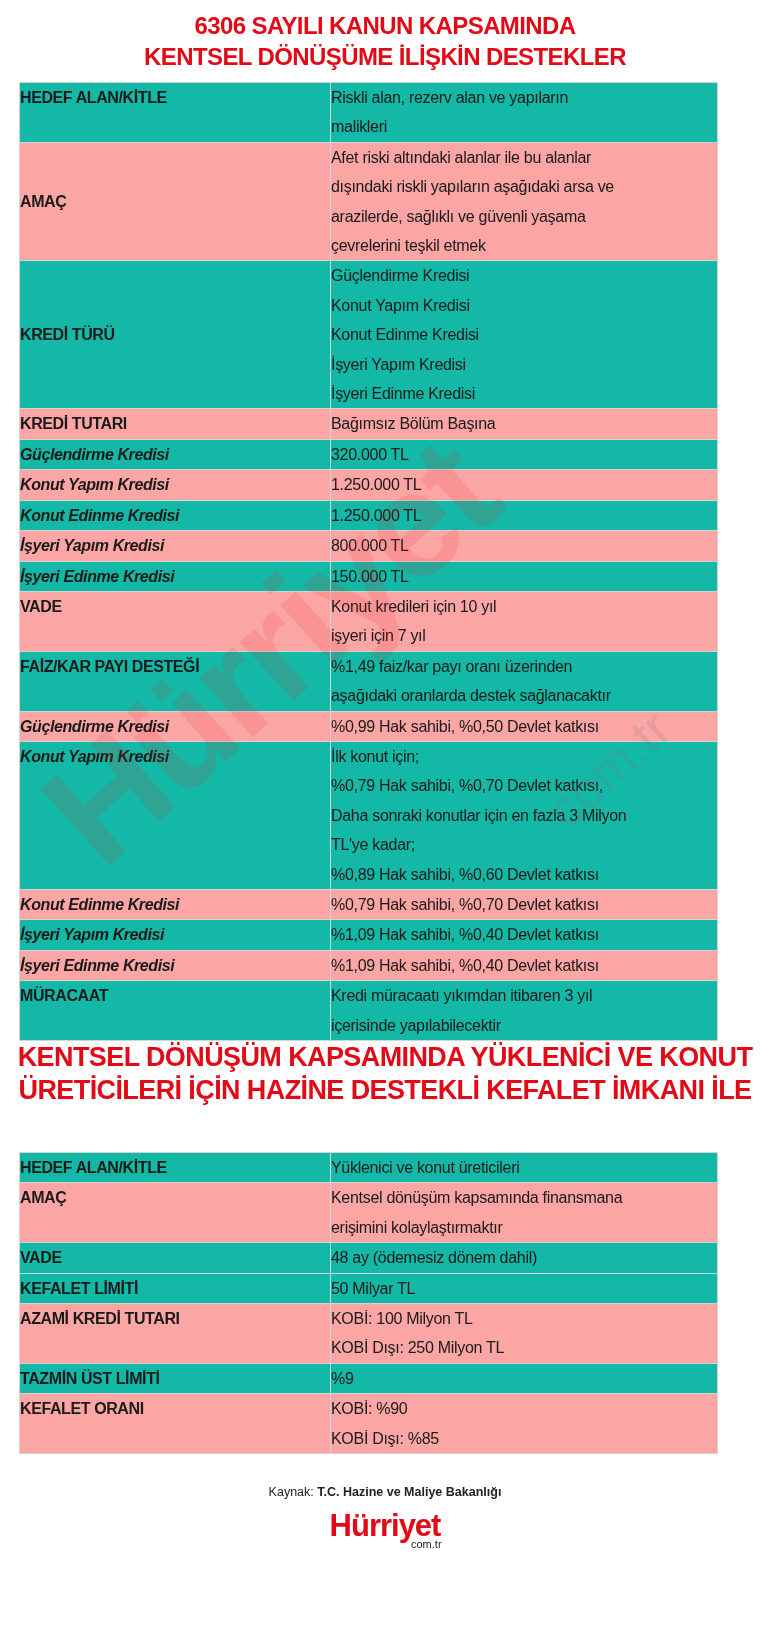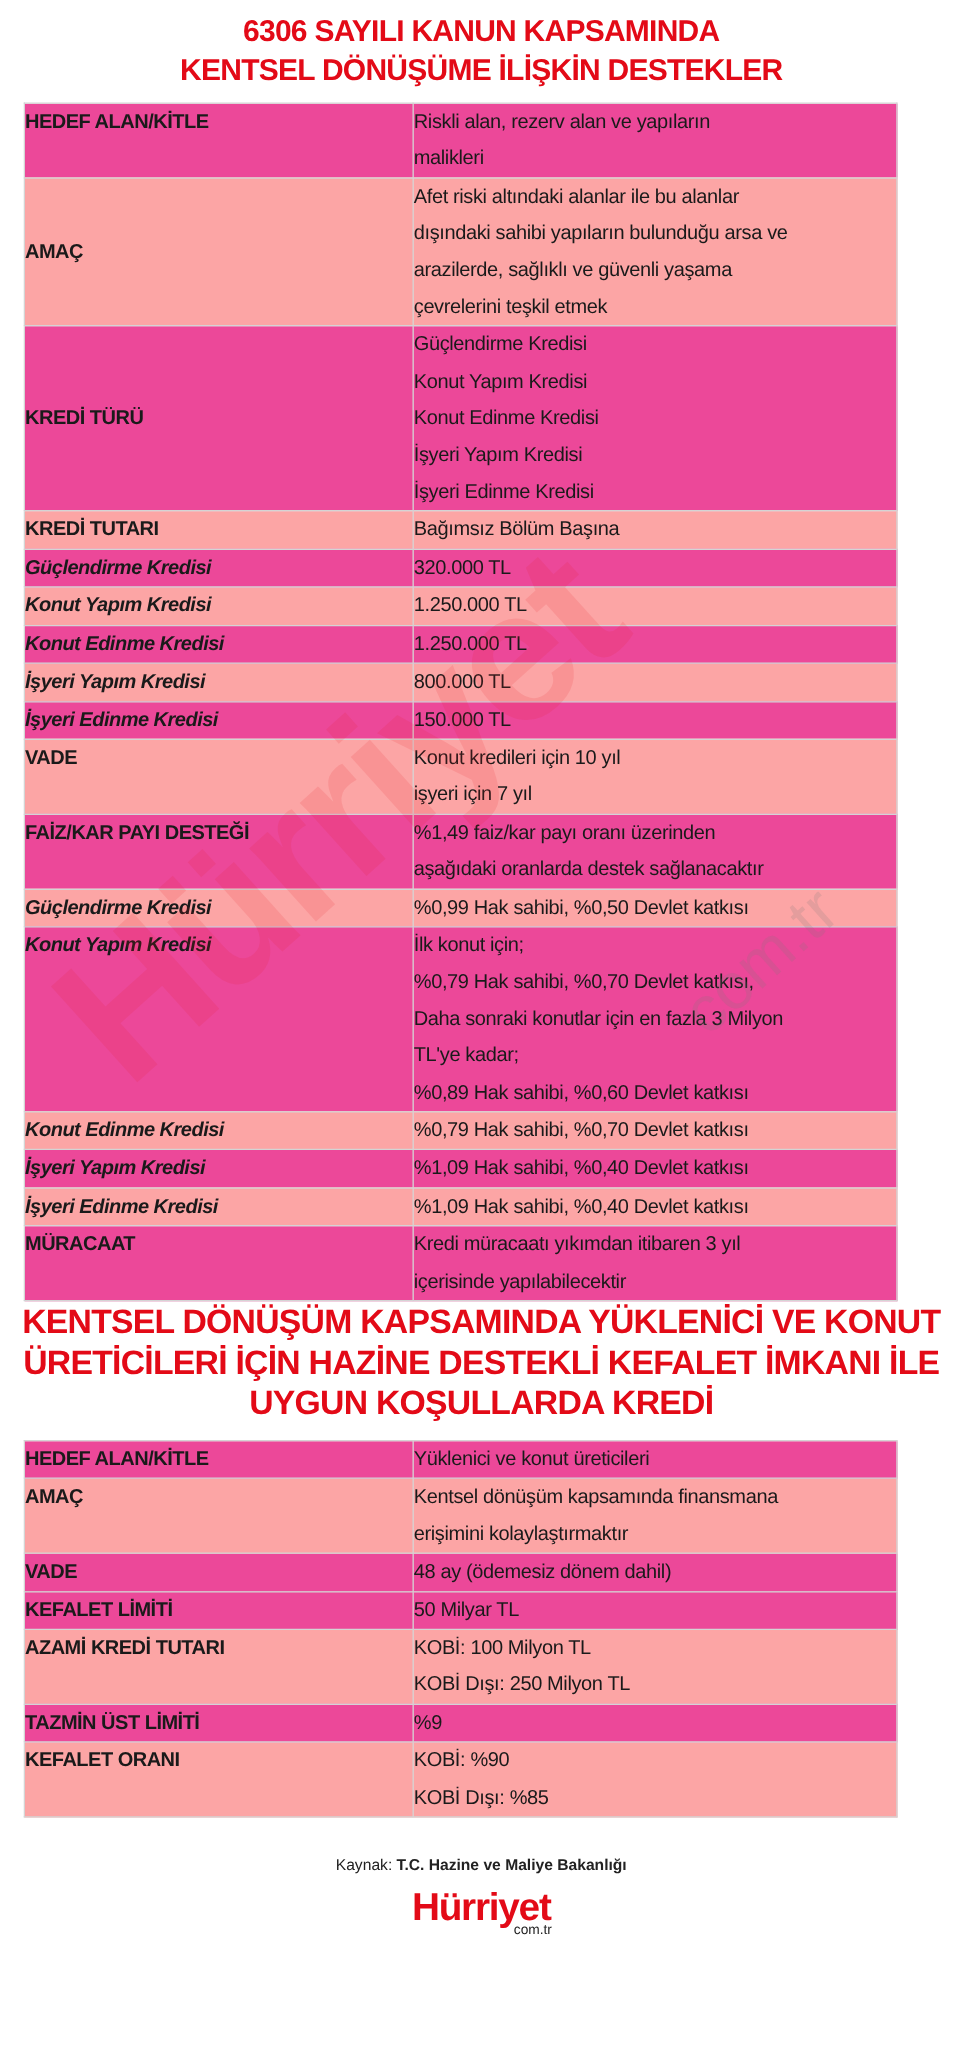"HEDEF ALAN/KİTLE" tr.g td { background: #ec4899 -> #14b8a6 }
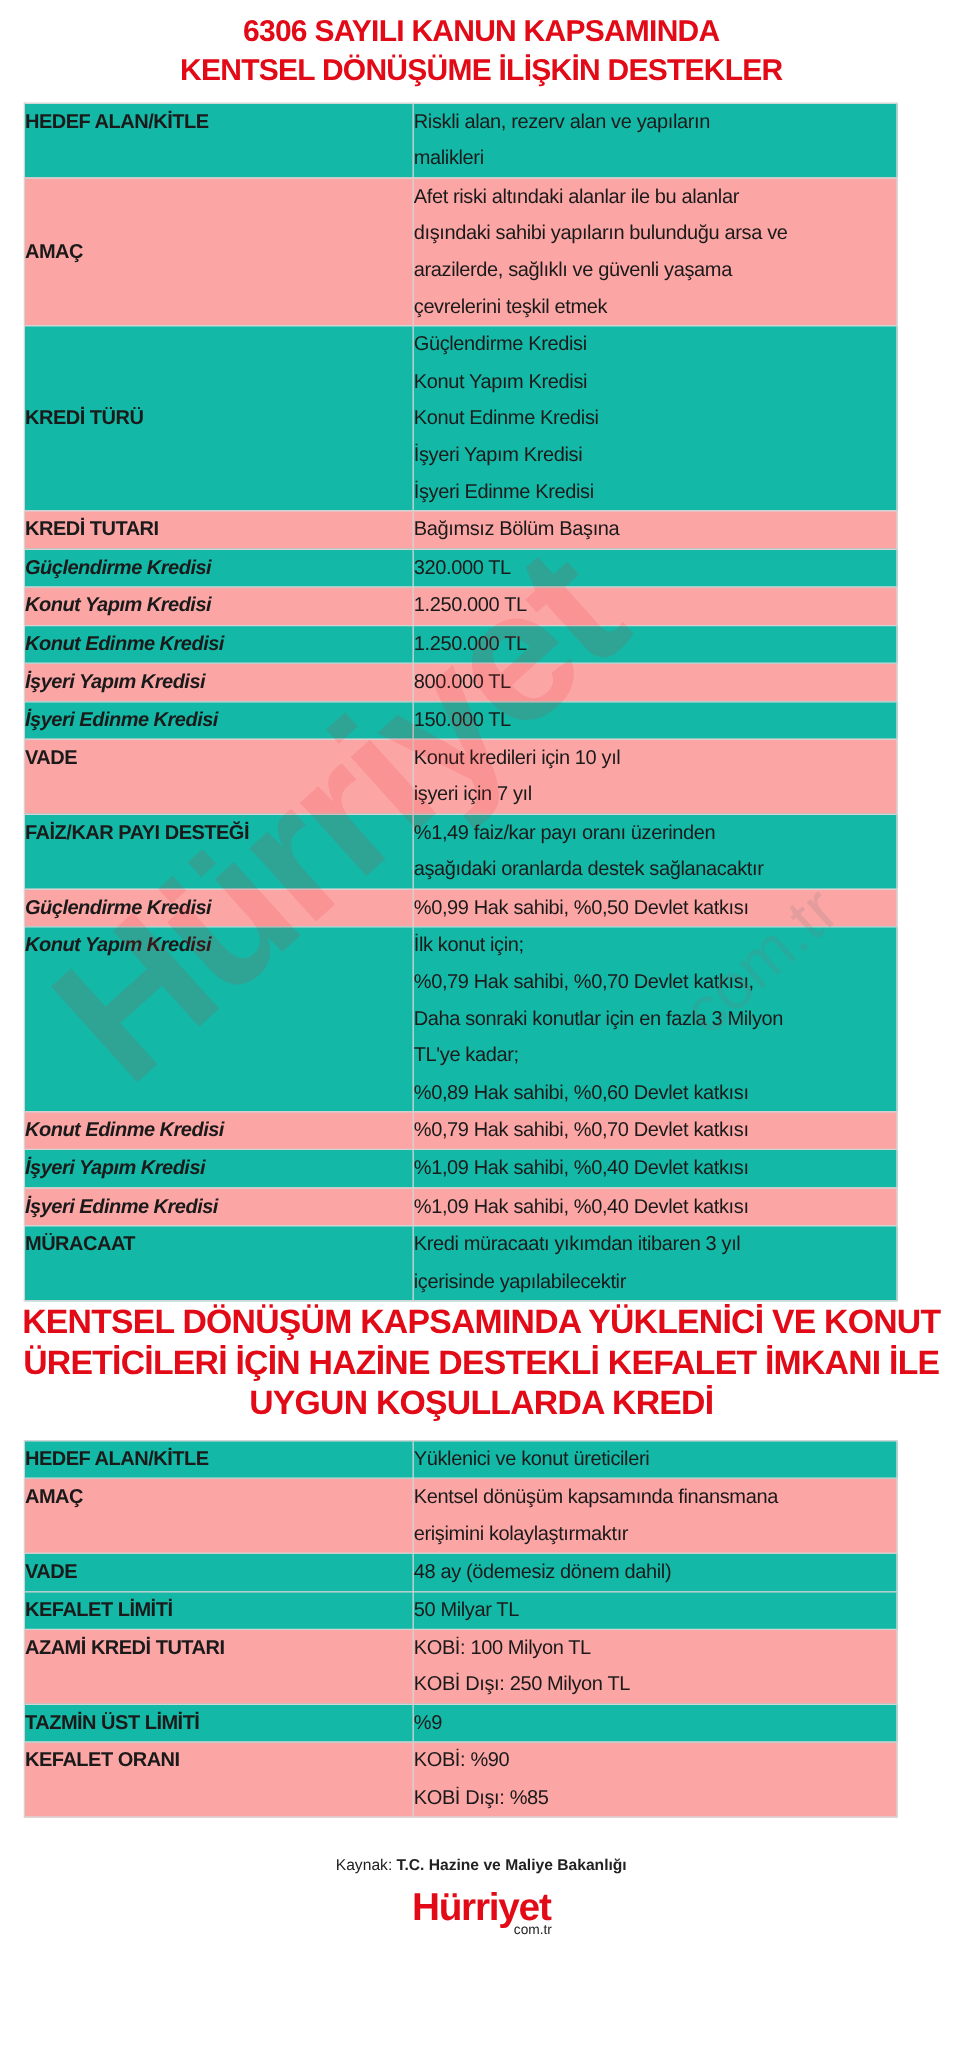"dışındaki sahibi yapıların bulunduğu" span { text: sahibi yapıların bulunduğu -> riskli yapıların aşağıdaki }
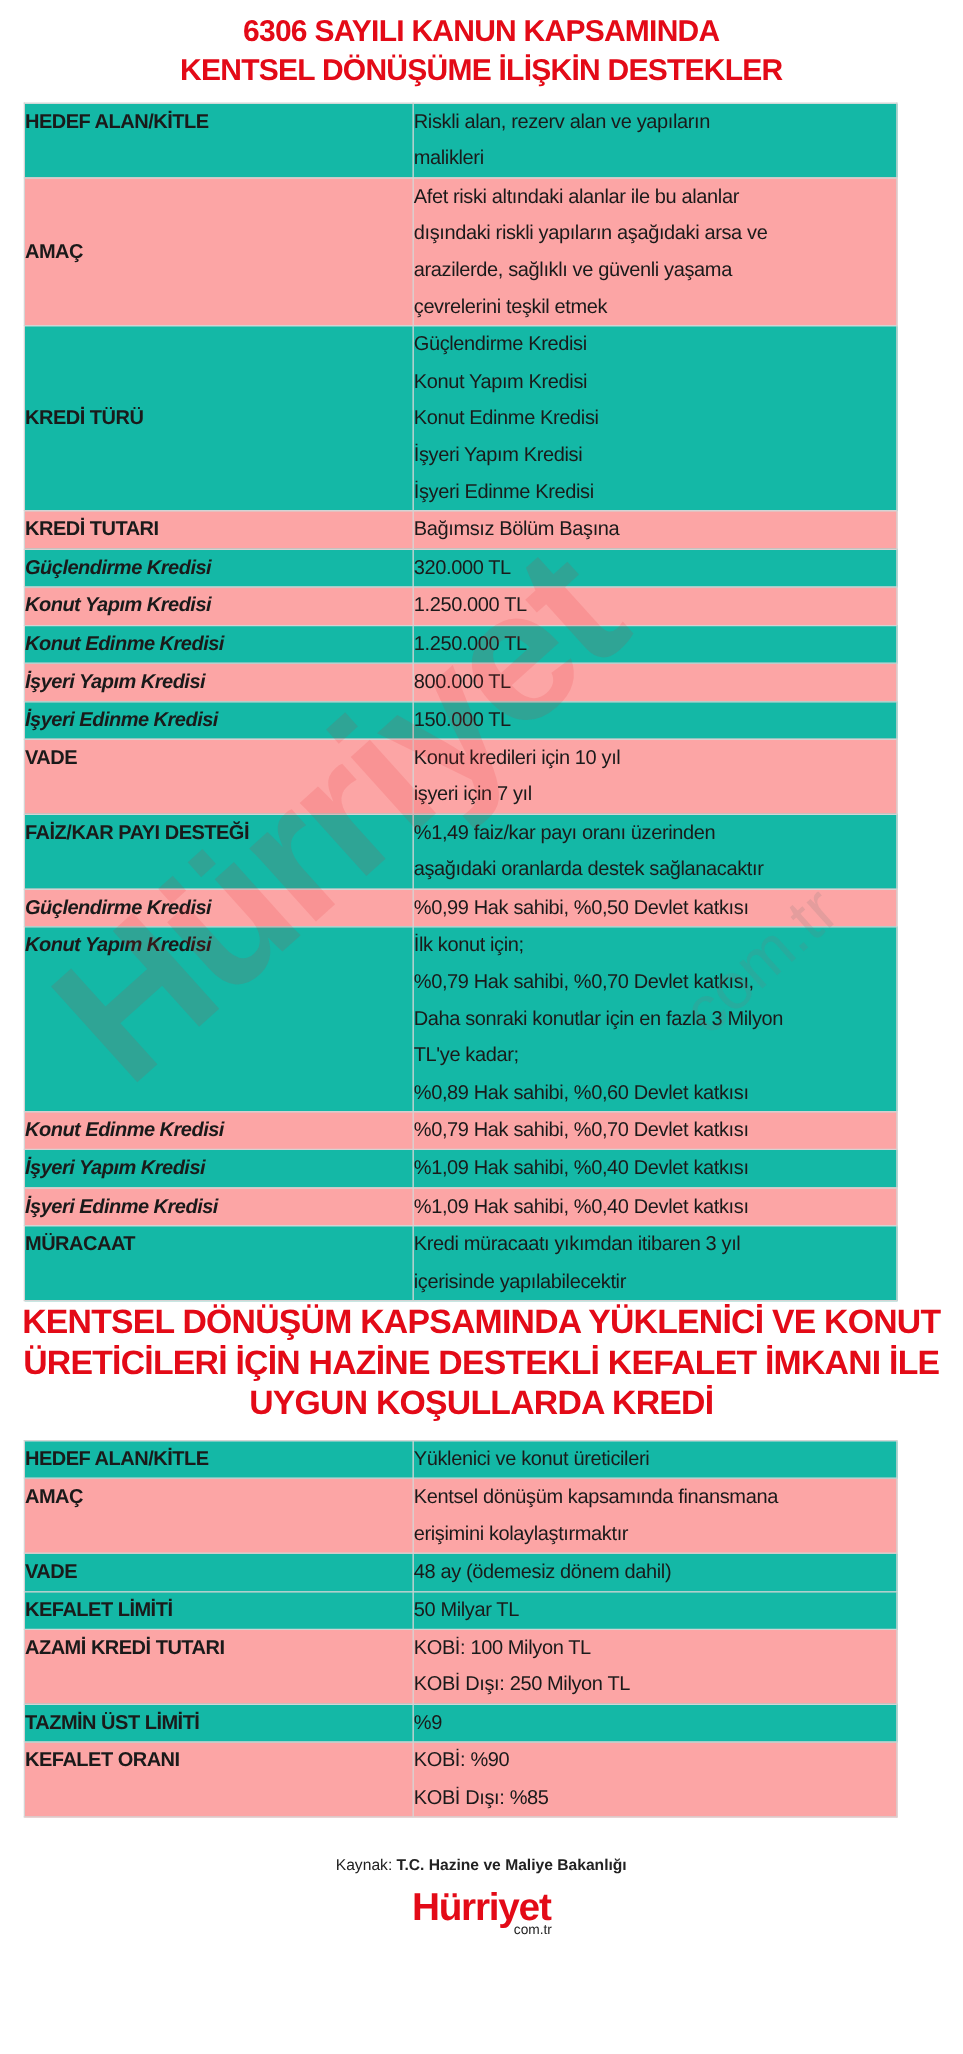"UYGUN KOŞULLARDA KREDİ" div { html: <div>UYGUN KOŞULLARDA KREDİ</div> -> none }
